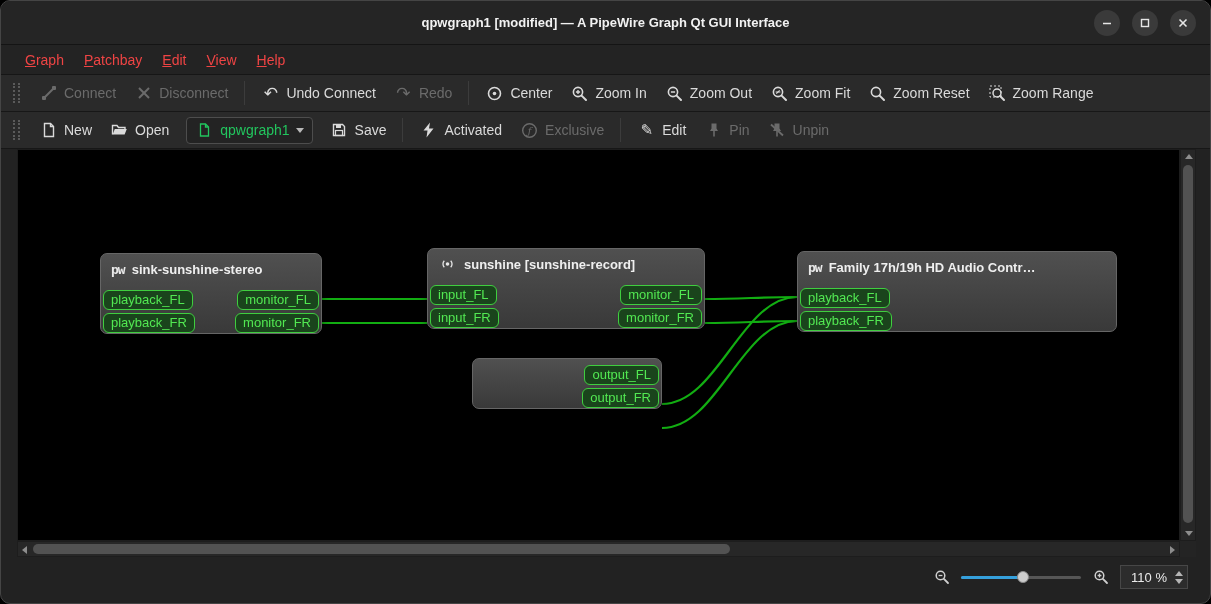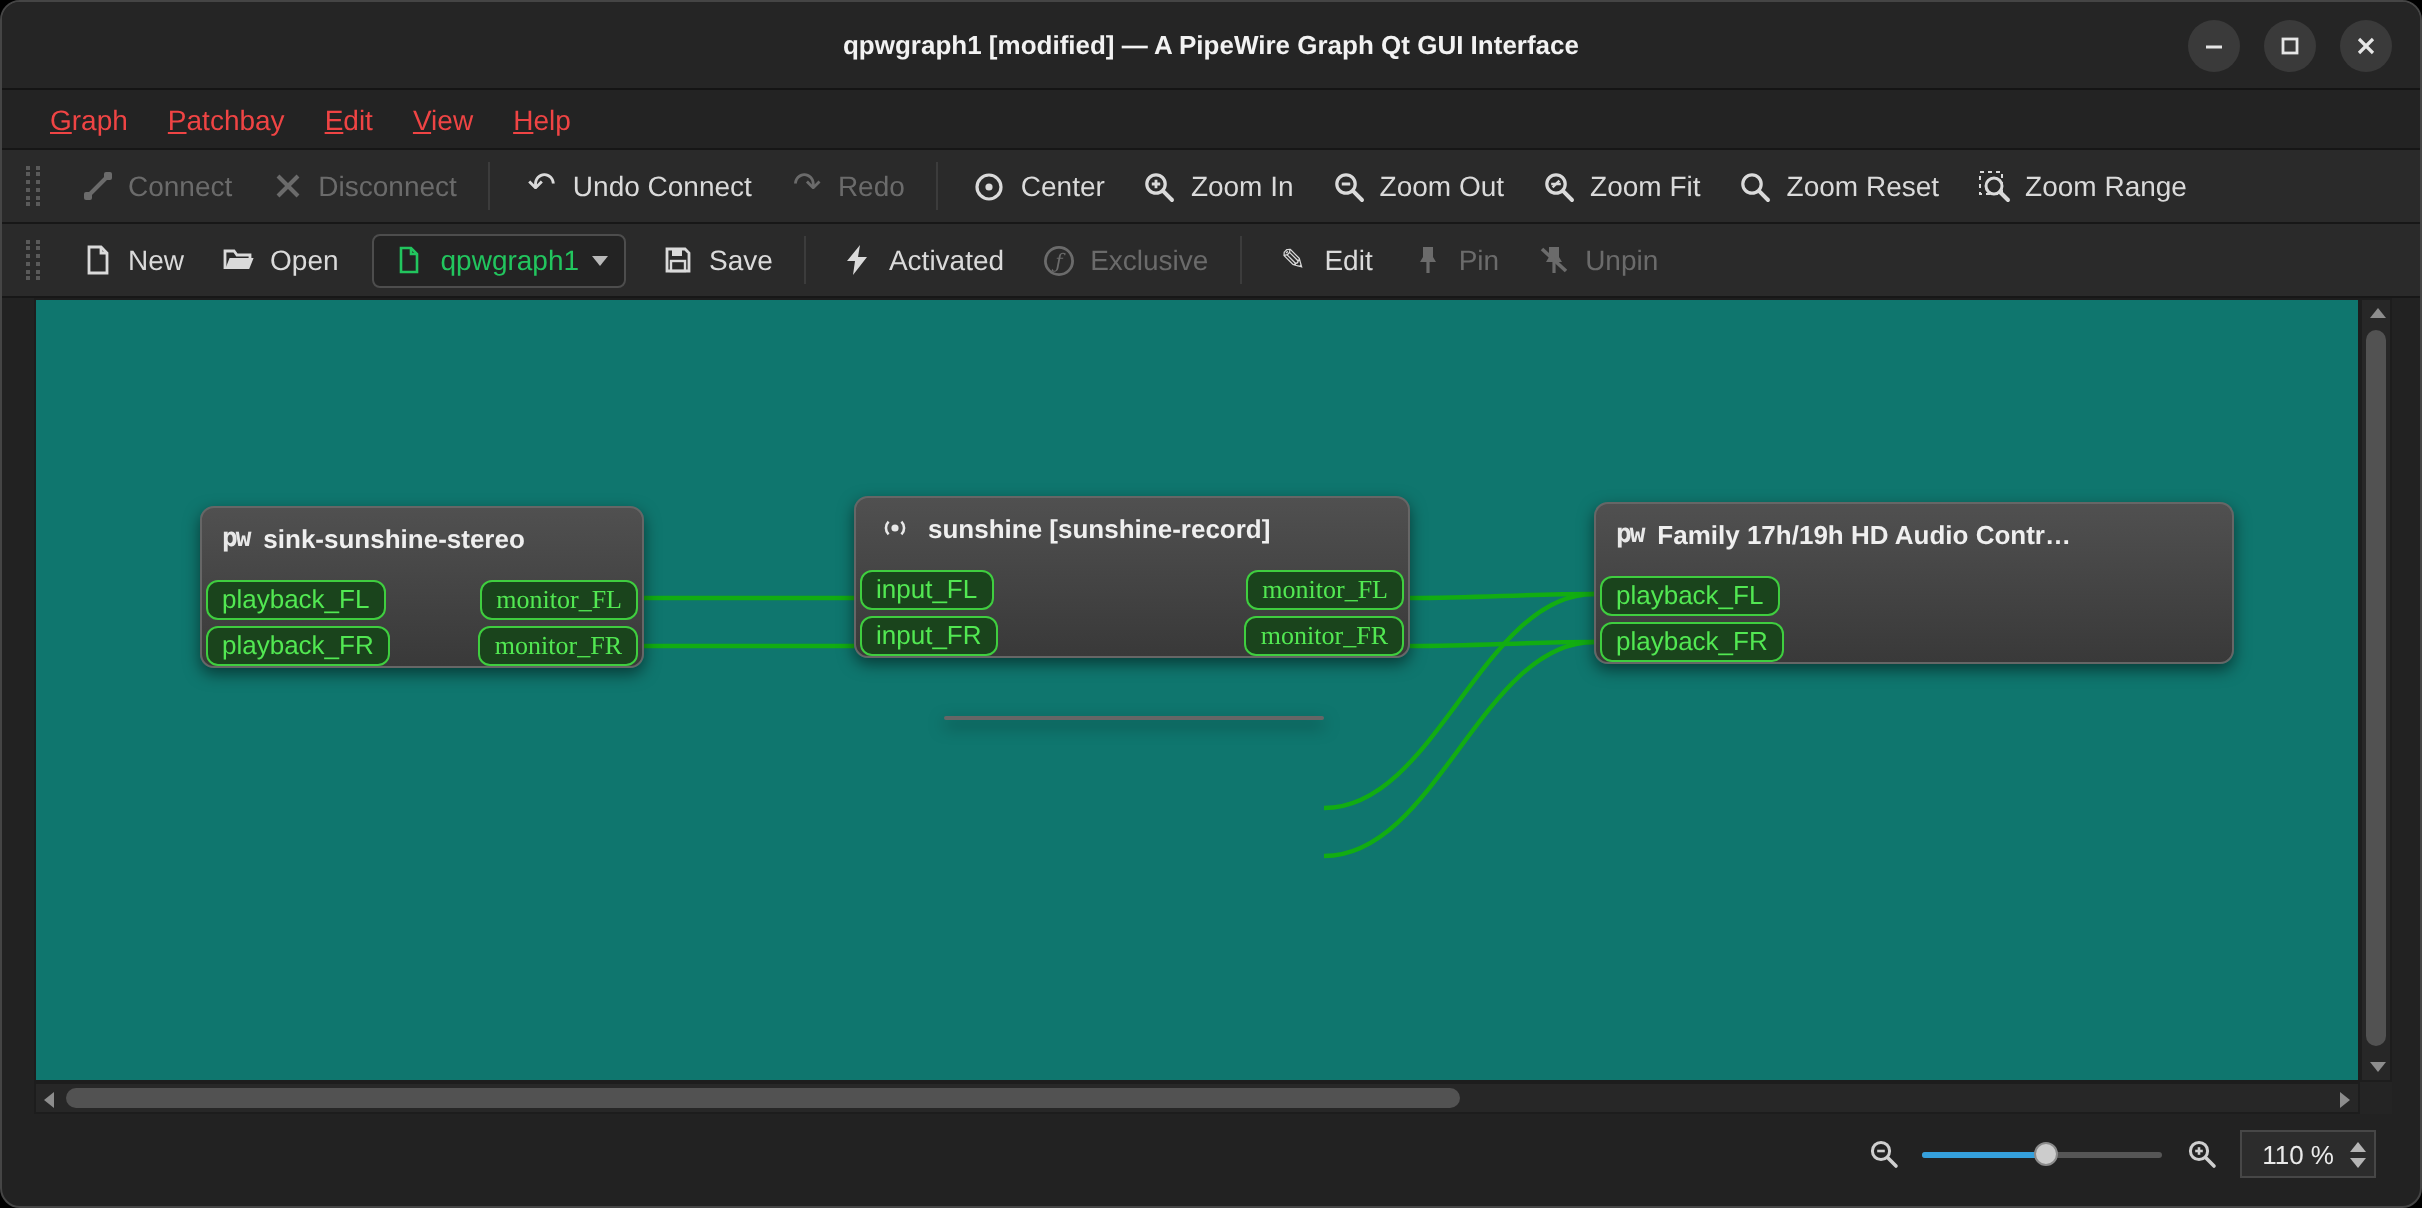"pw" .canvas { background: #0f766e -> #000000 }
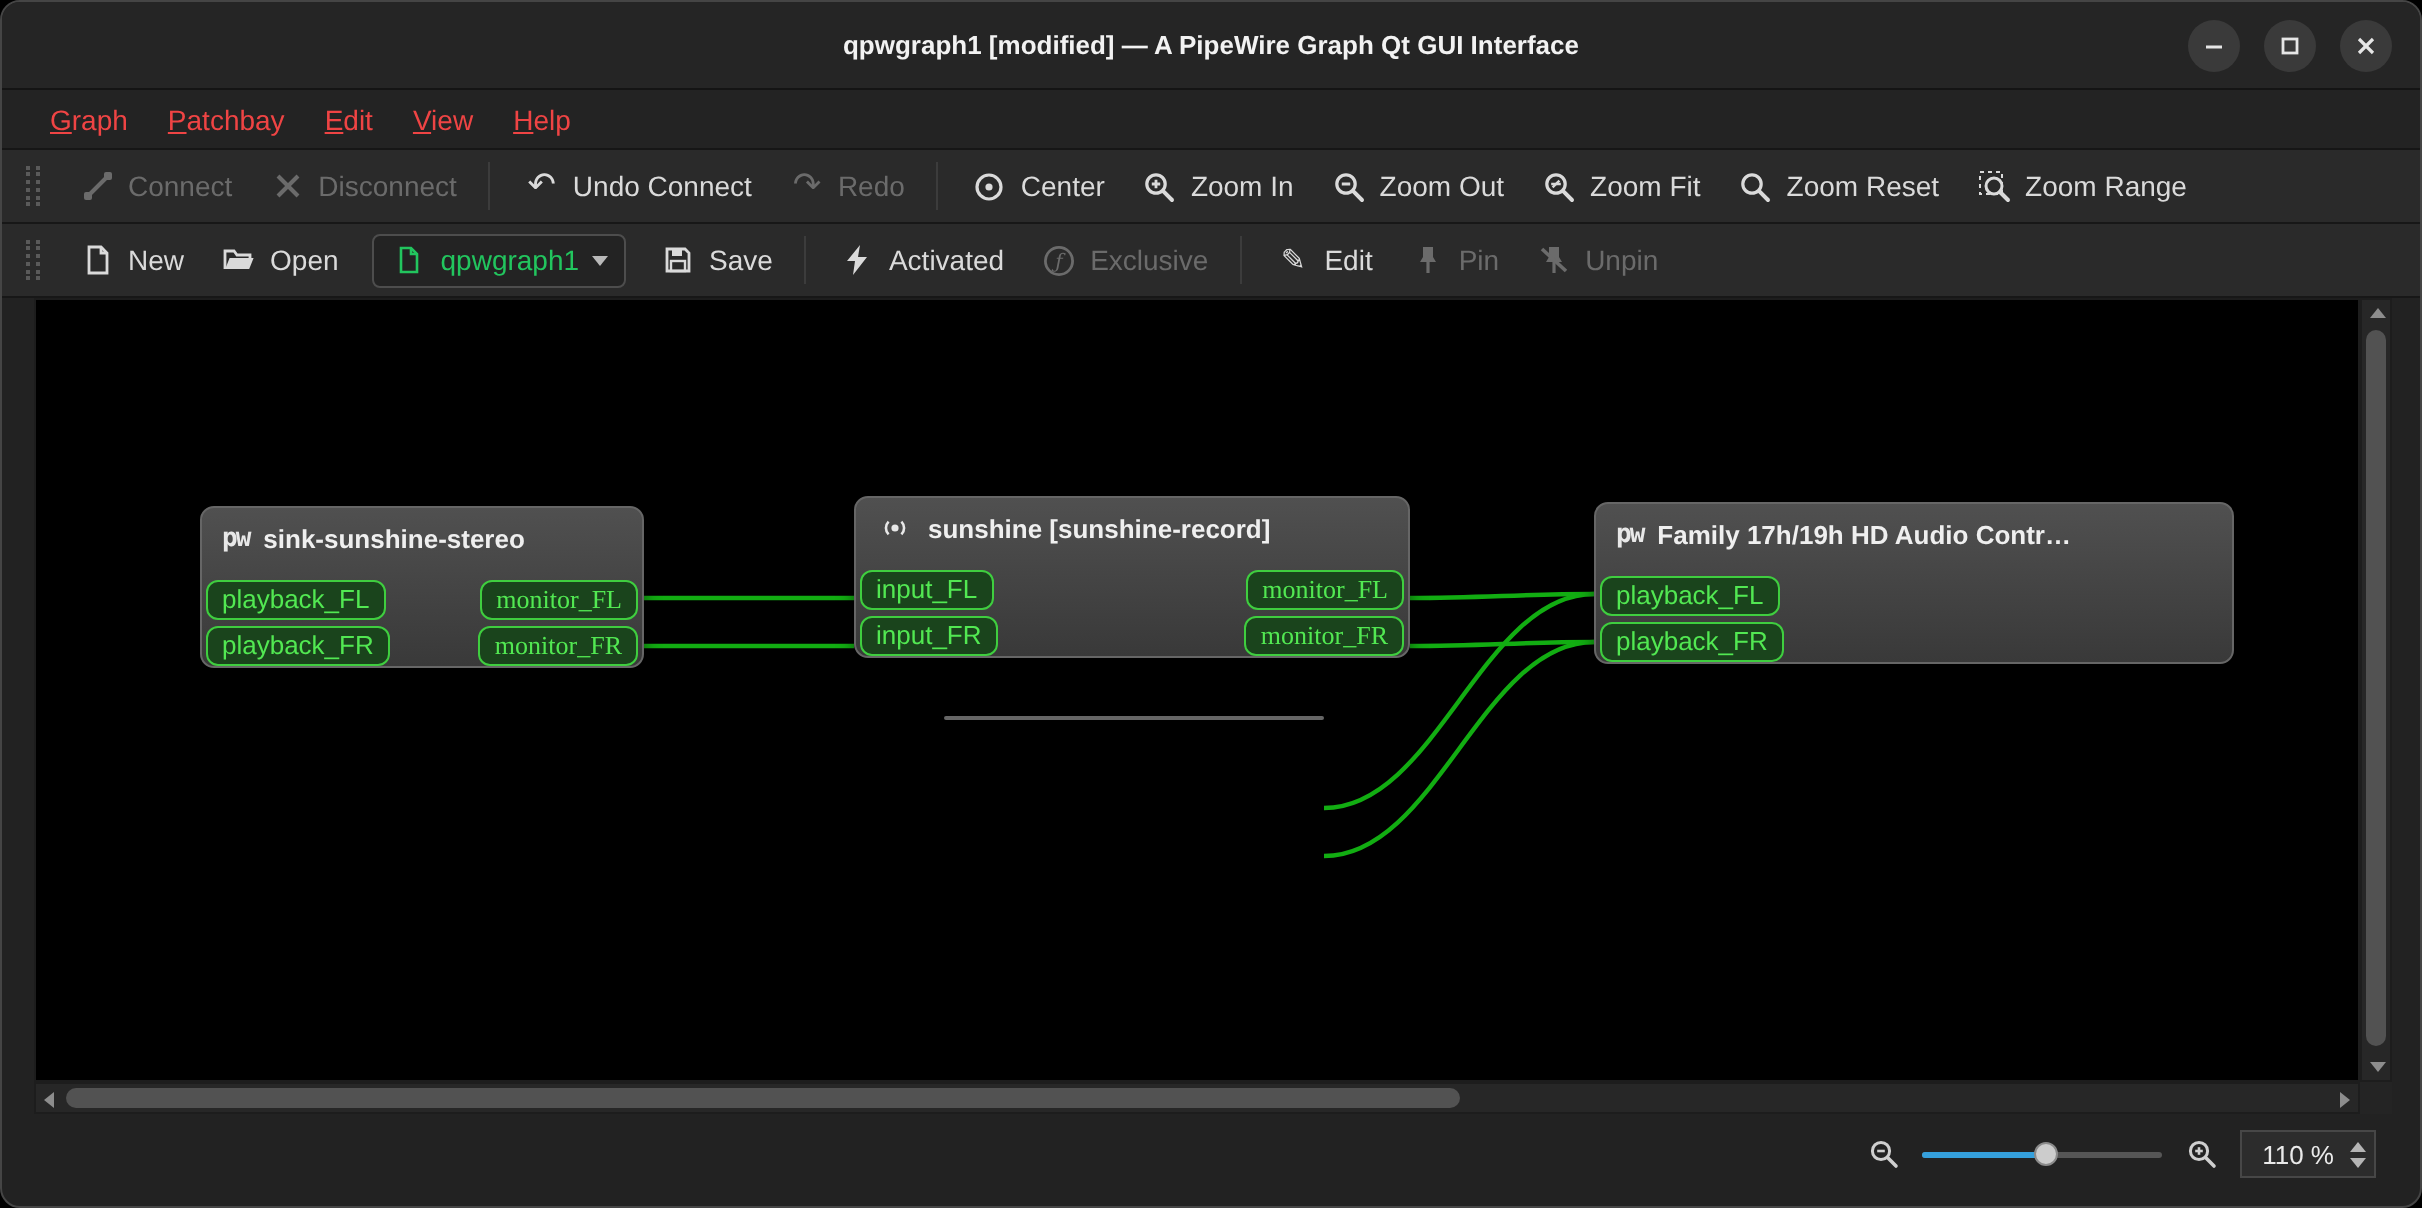"monitor_FL" .pcol.out { font-family: Liberation Serif, serif -> none }
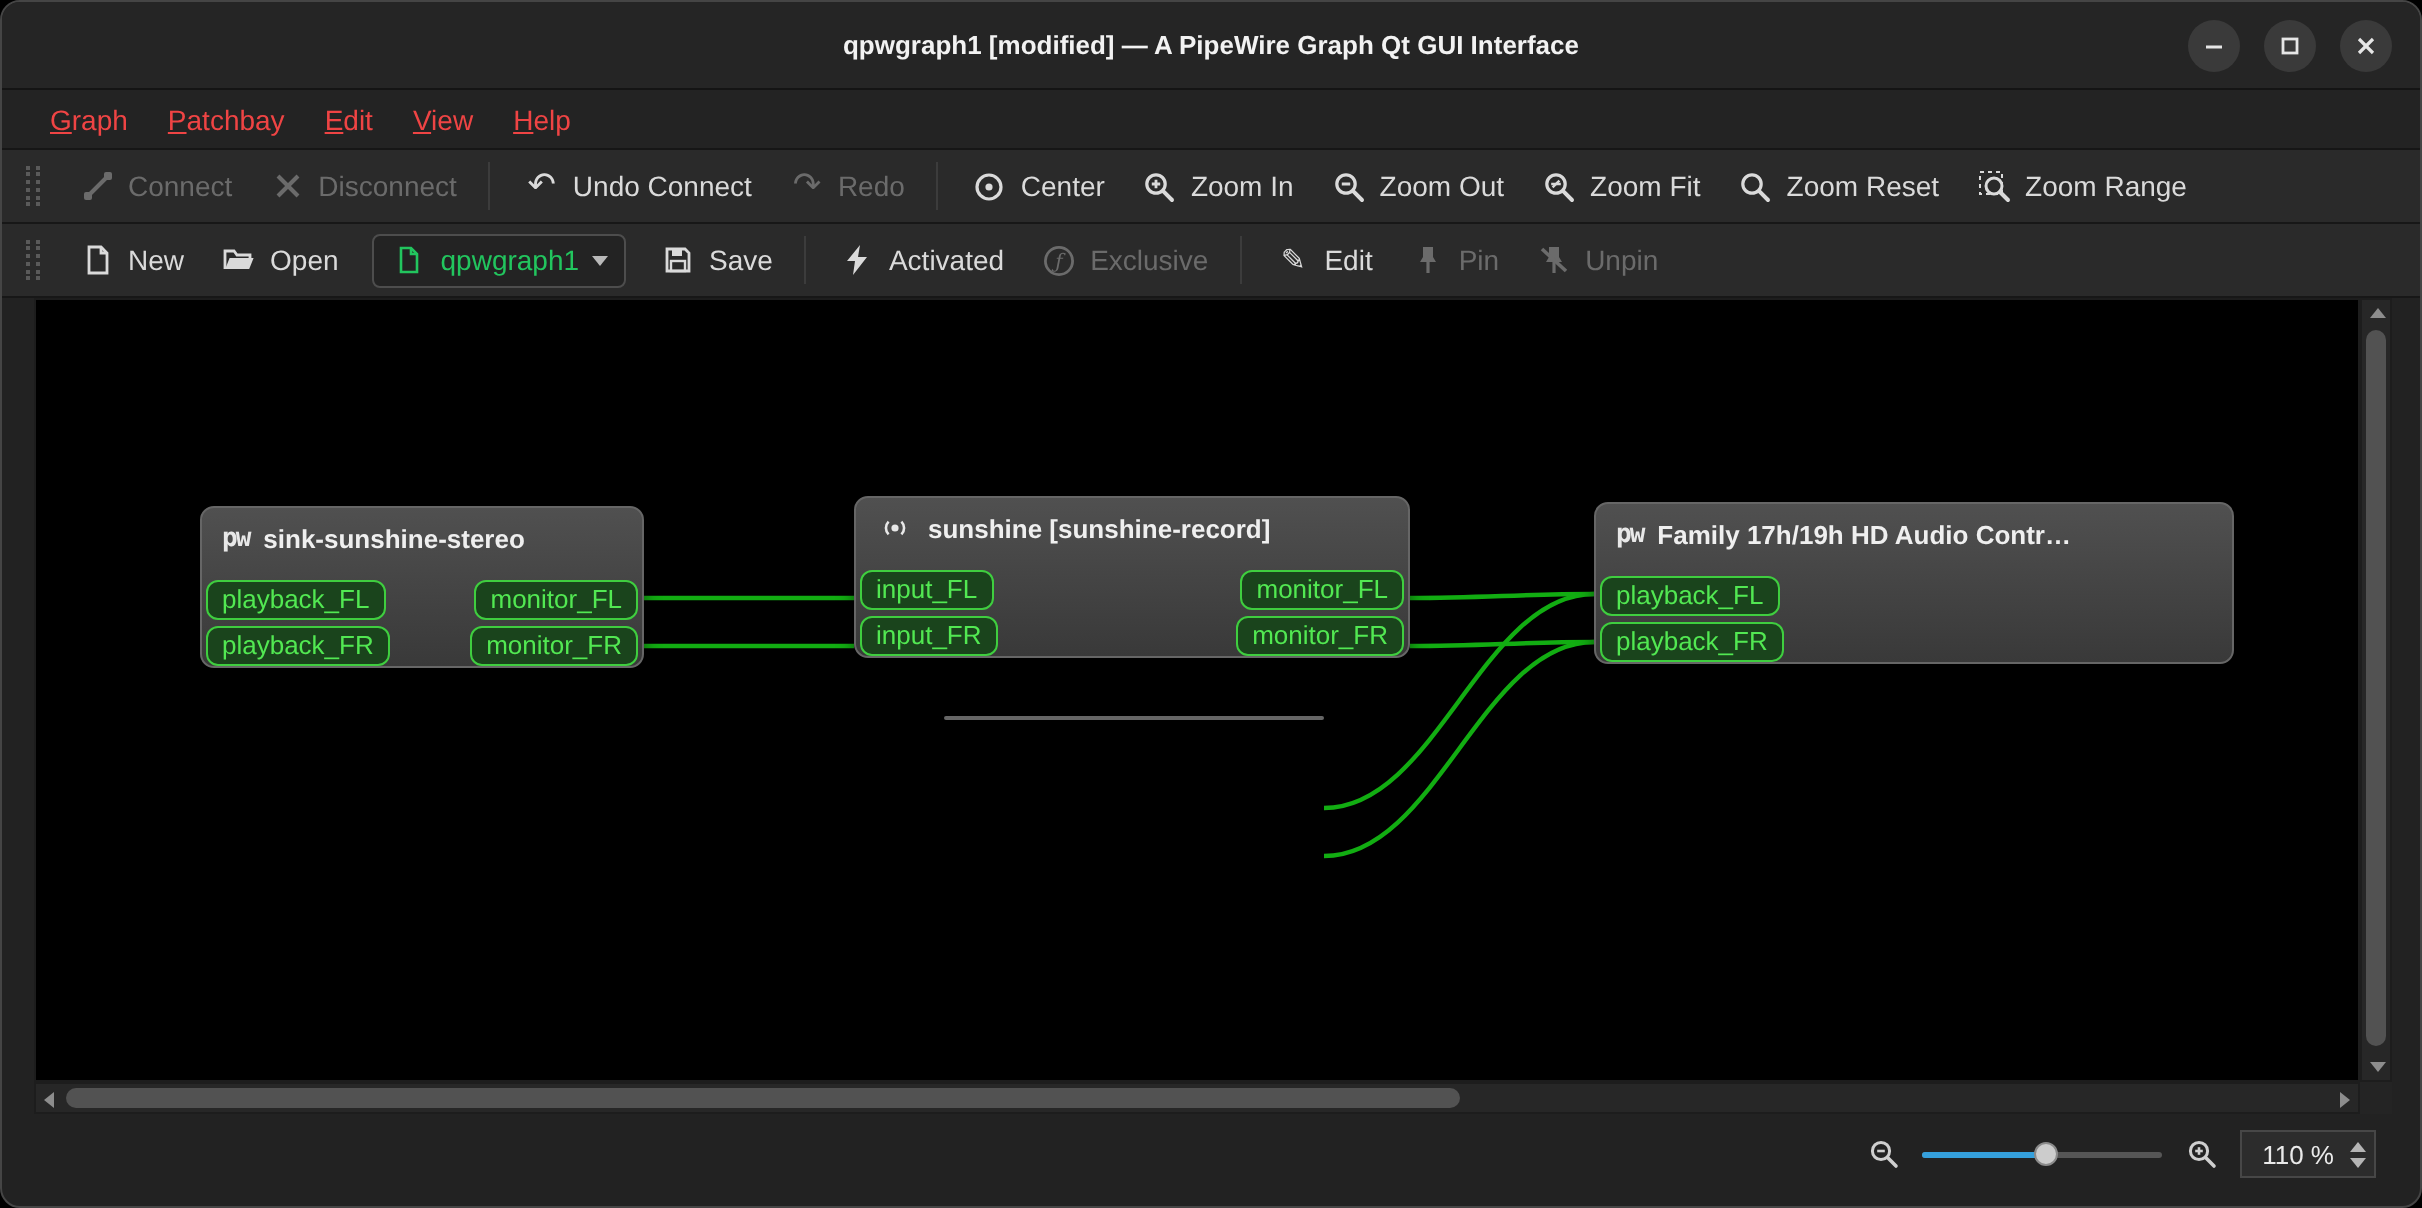"output_FL" div.ports { html: none -> <div> <div> <div>output_FL</div> <div>output_FR</div> </div> </div> }
